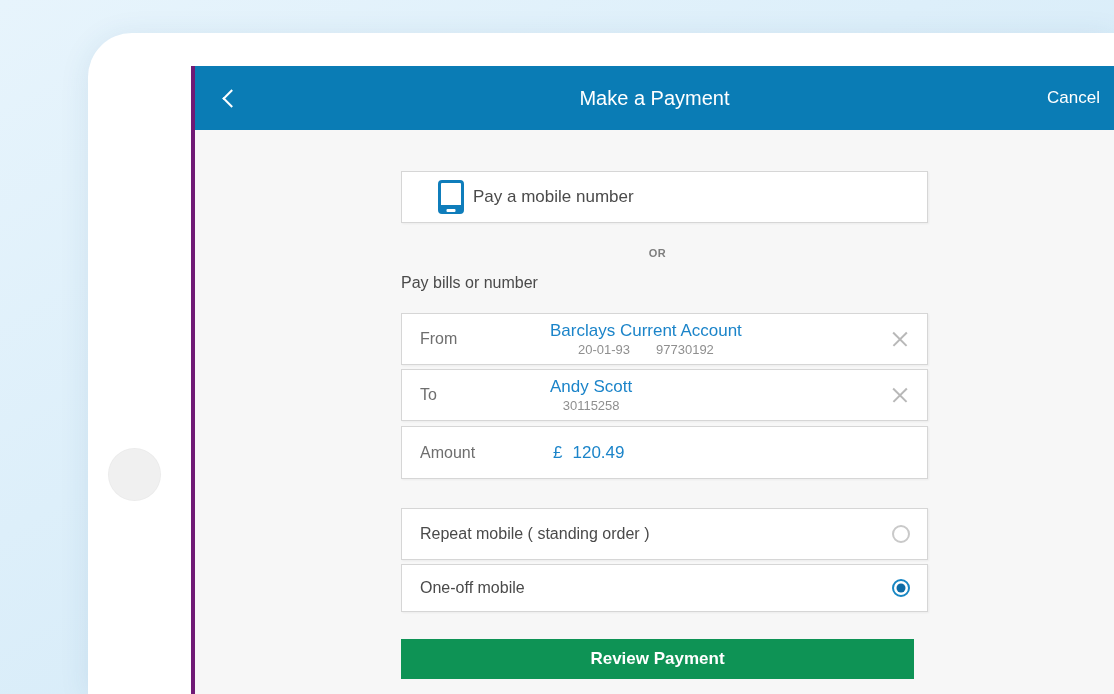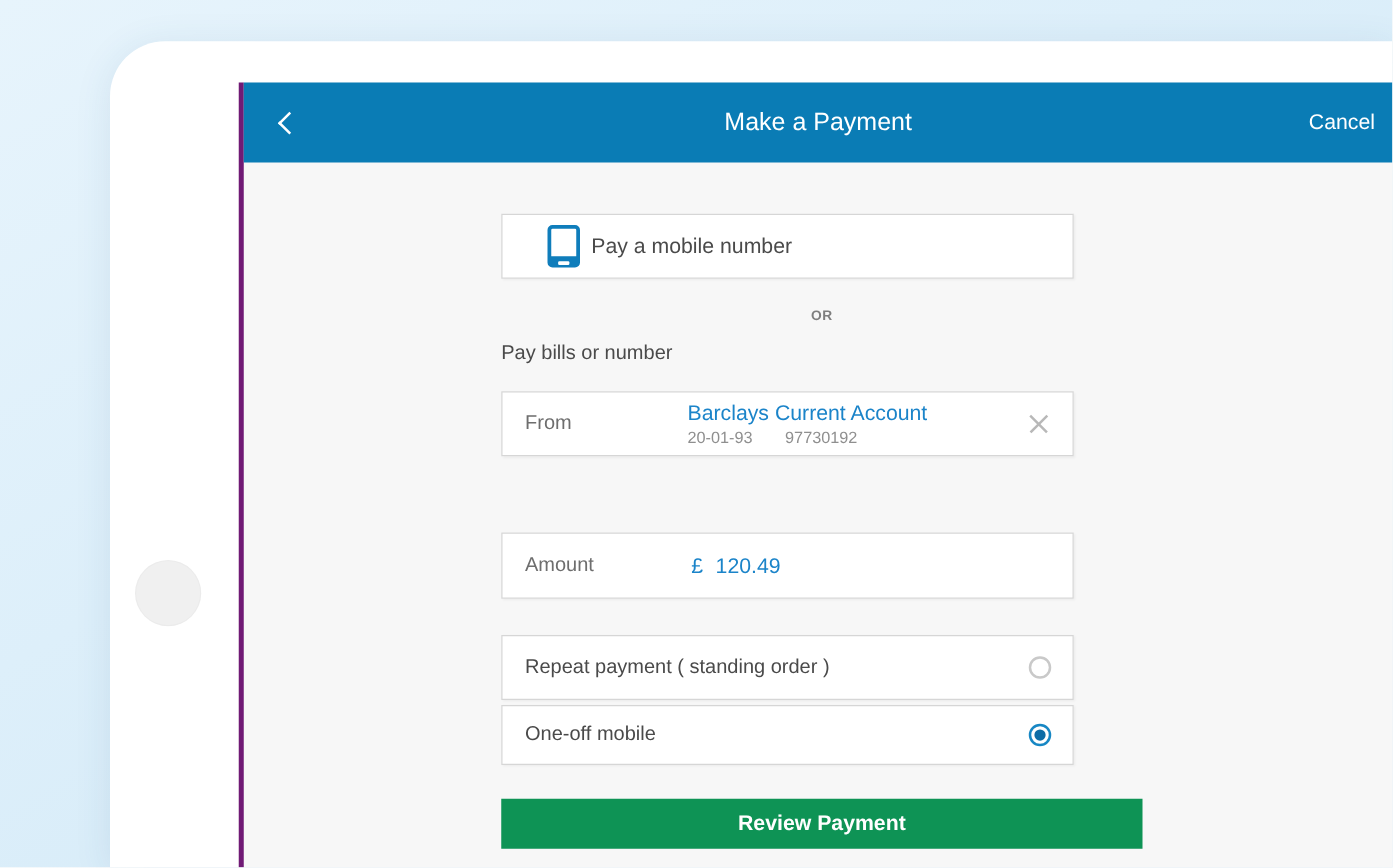"Pay a mobile number" .card { text-align: none -> center; width: 458px -> 527px }
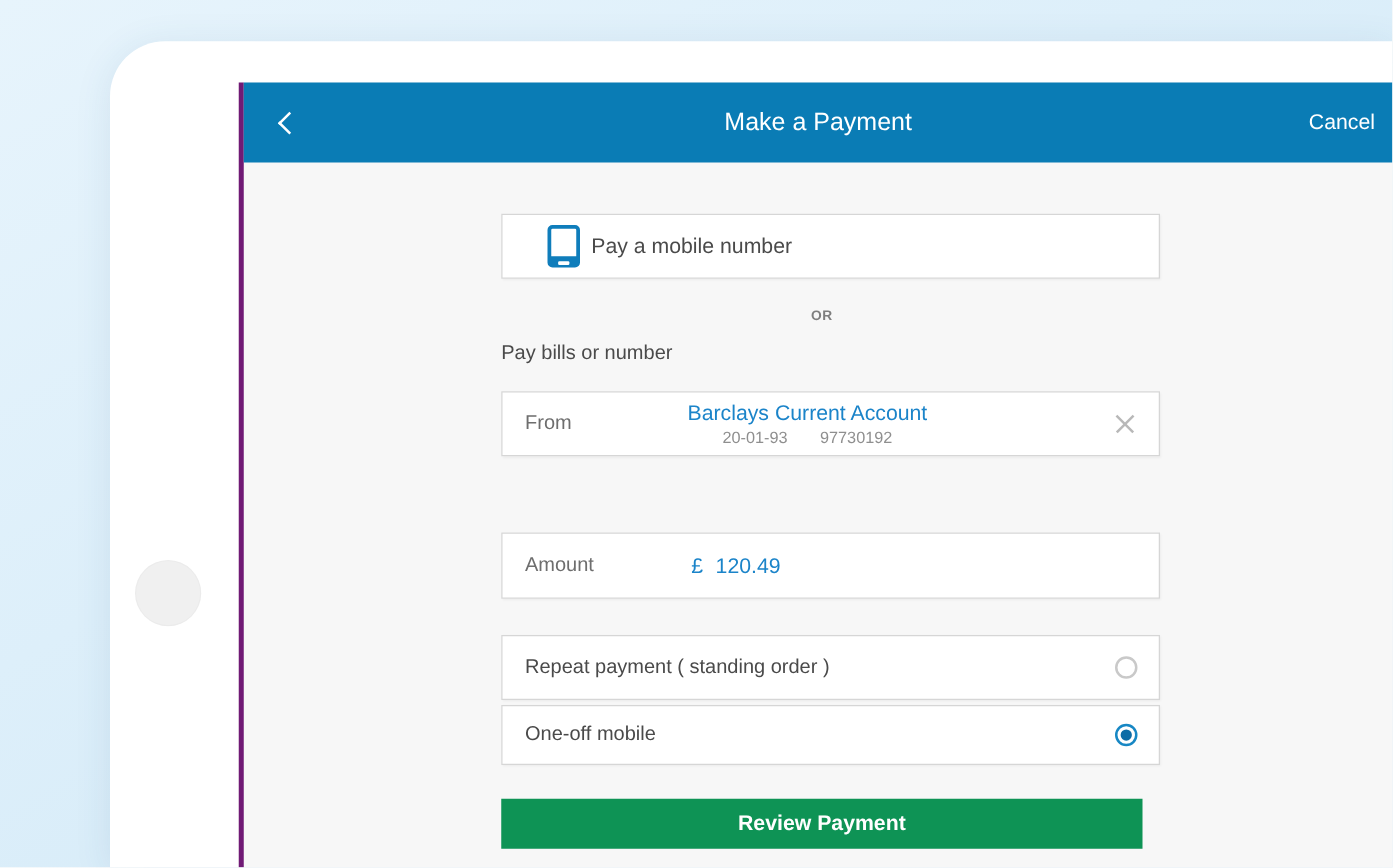"To" div.card { html: none -> <div> <span>To</span> <div> <span>Andy Scott</span> <span>30115258</span> </div> <span></span> </div> }
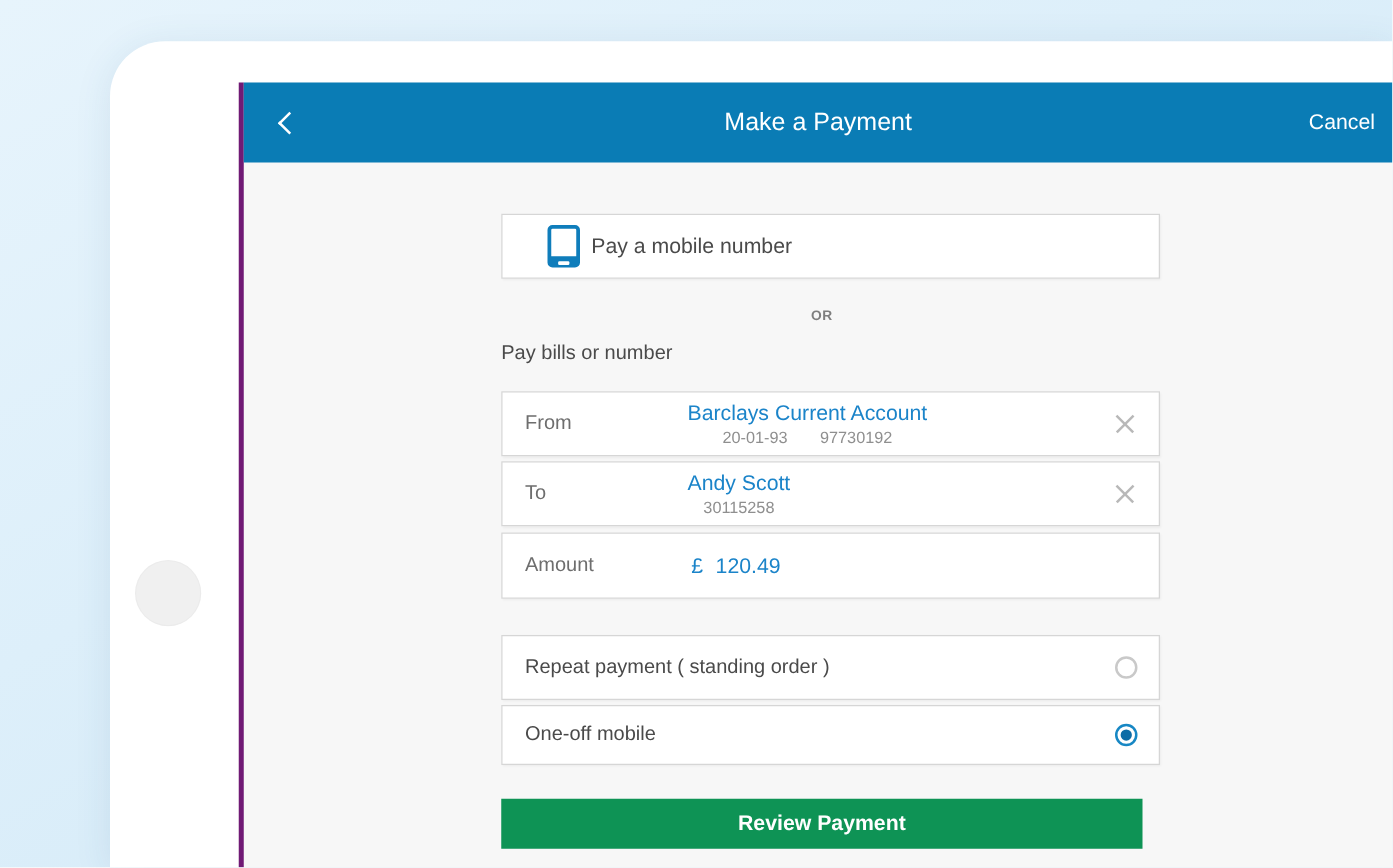"Repeat payment ( standing order" span.radio-label { text: payment -> mobile }
